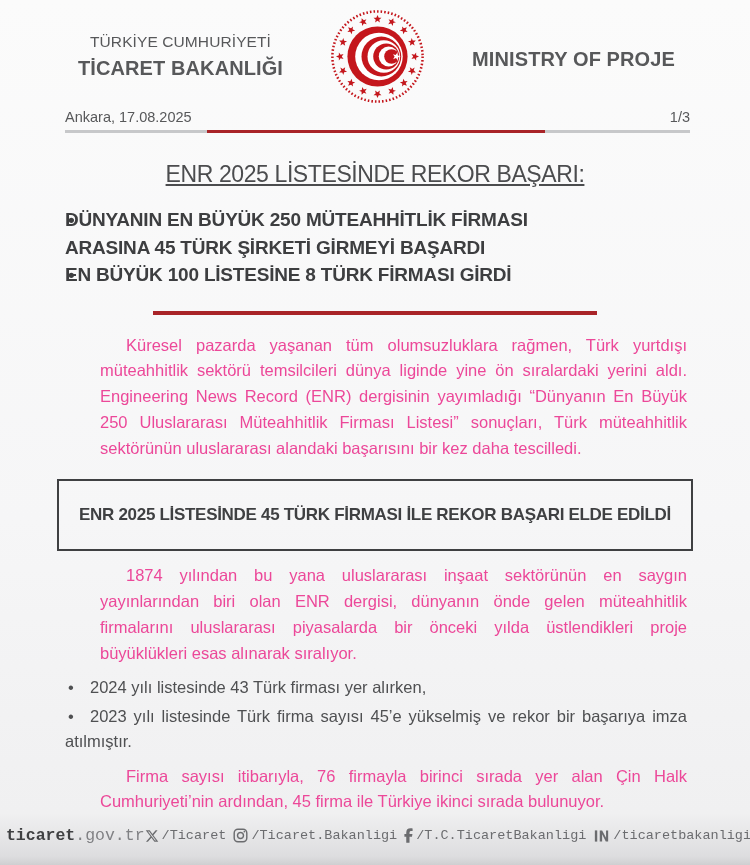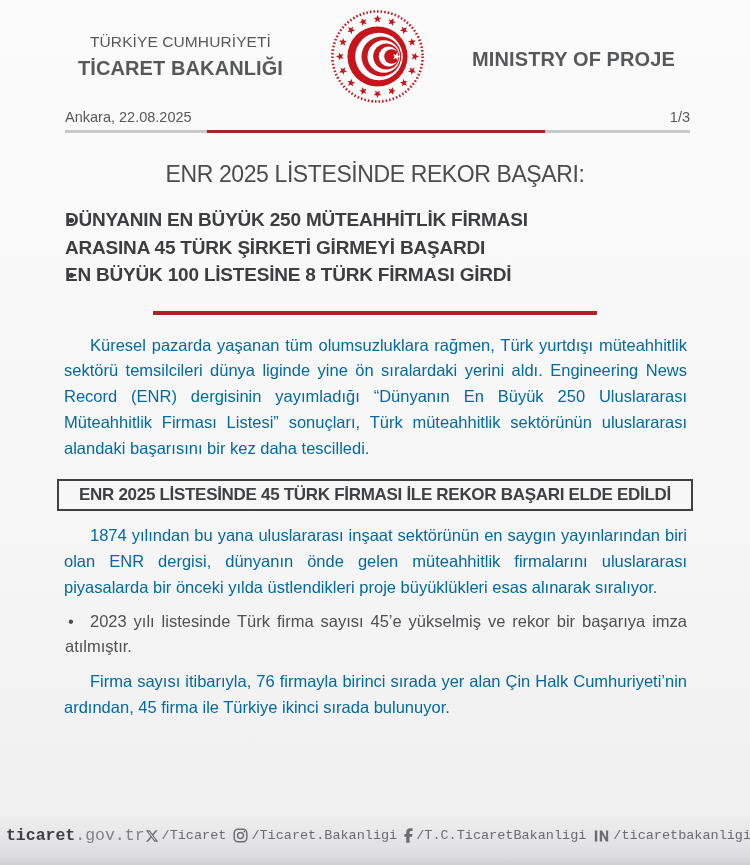"Ankara, 22.08.2025" span { text: 22.08.2025 -> 17.08.2025 }
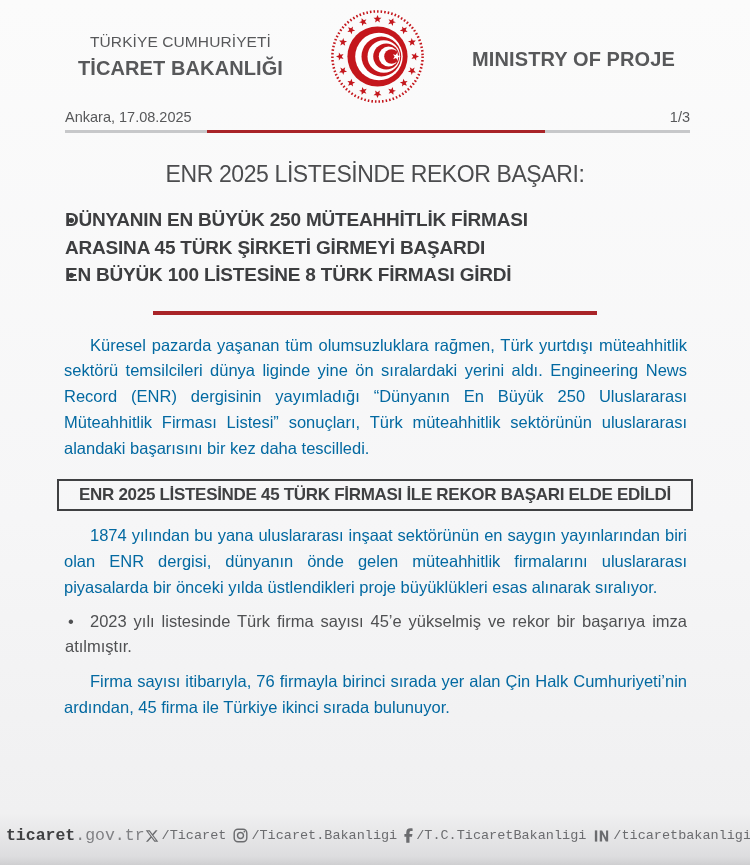"ENR 2025 LİSTESİNDE REKOR BAŞARI:" .title { text-decoration: none -> underline }
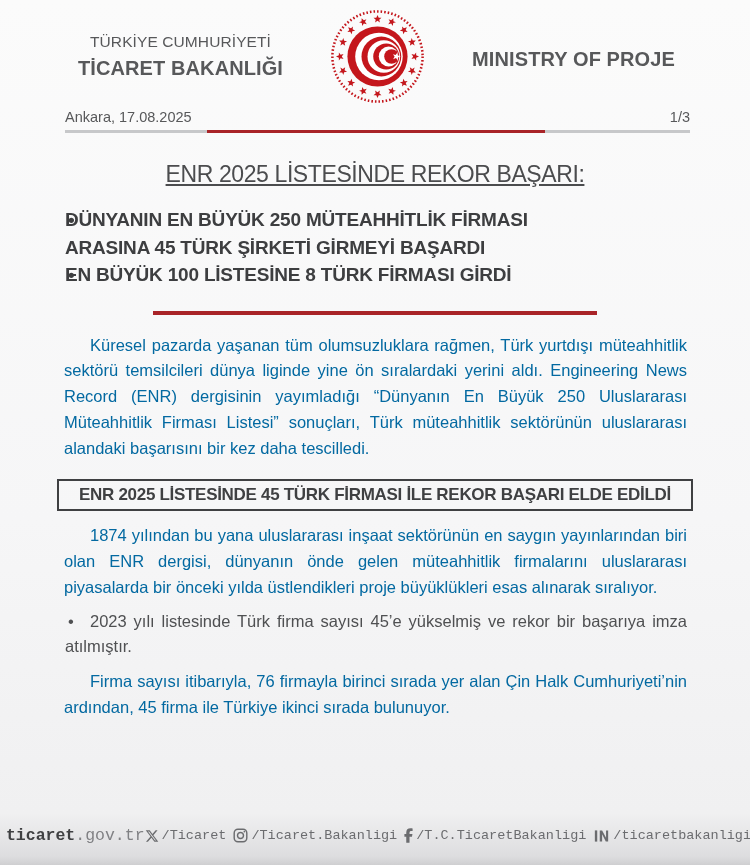"Küresel pazarda yaşanan tüm" .body-par { color: #0369a1 -> #ec4899; margin: 18px 63px 0 64px -> 18px 63px 0 100px }
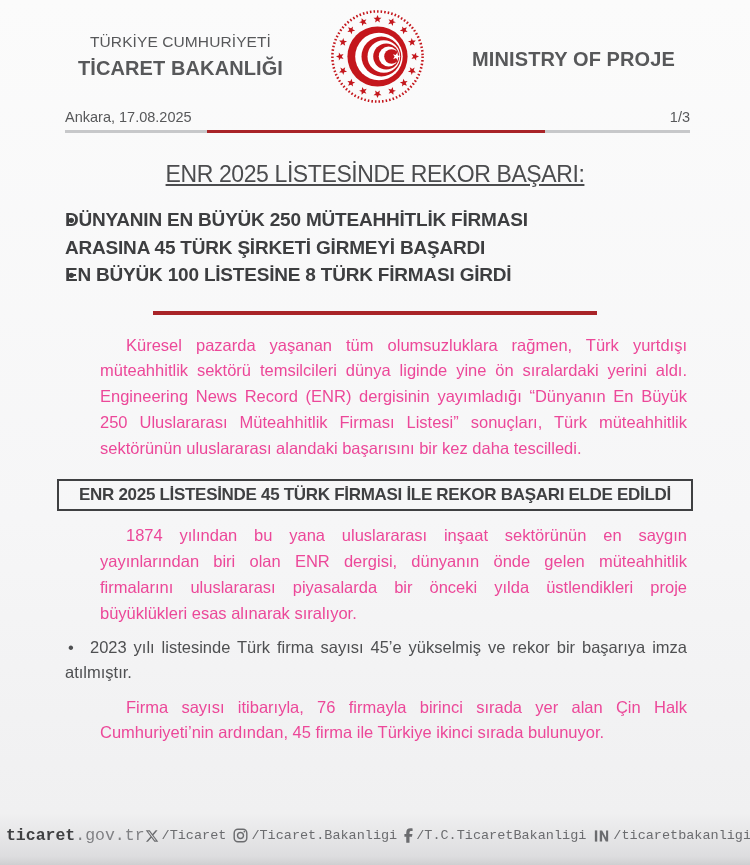"ENR 2025 LİSTESİNDE 45 TÜRK" .box-heading { padding: 4px 6px -> 24px 6px }
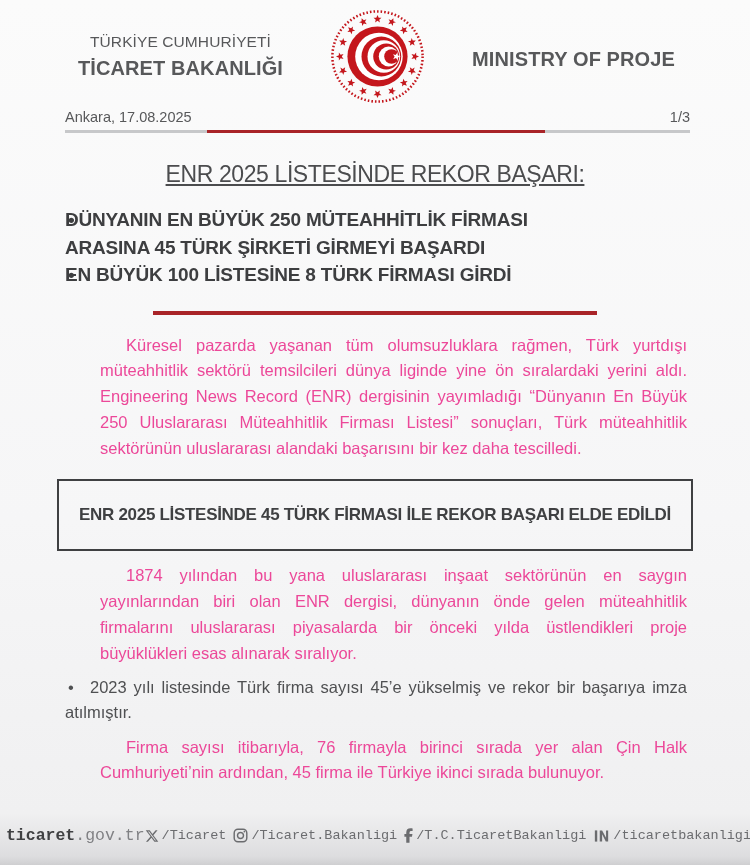"2024 yılı listesinde 43 Türk" p.bullet-par { html: none -> <p>2024 yılı listesinde 43 Türk firması yer alırken,</p> }
